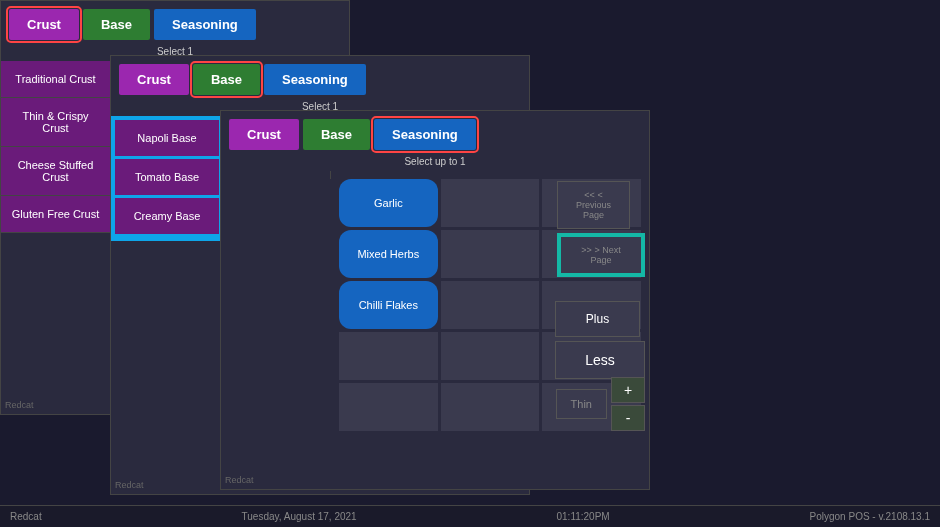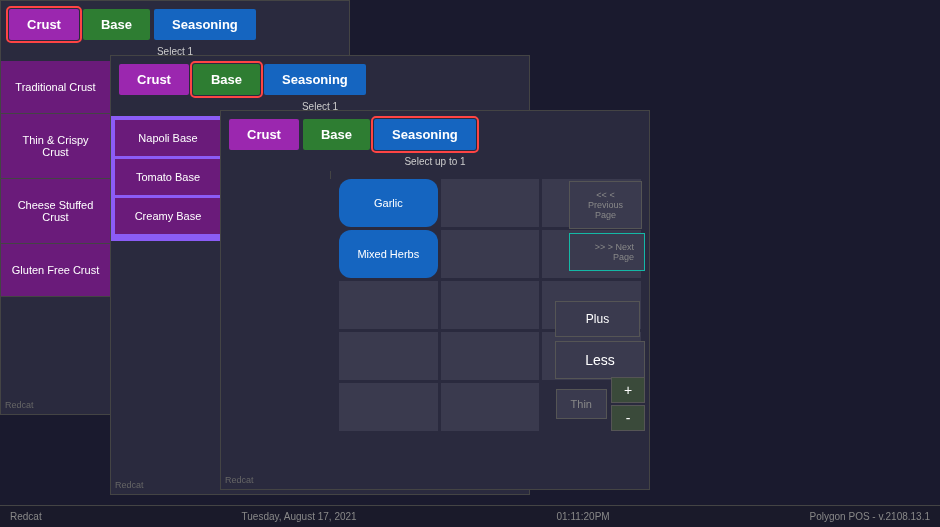"Traditional Crust" .sidebar-item { padding: 20px 8px -> 12px 8px }
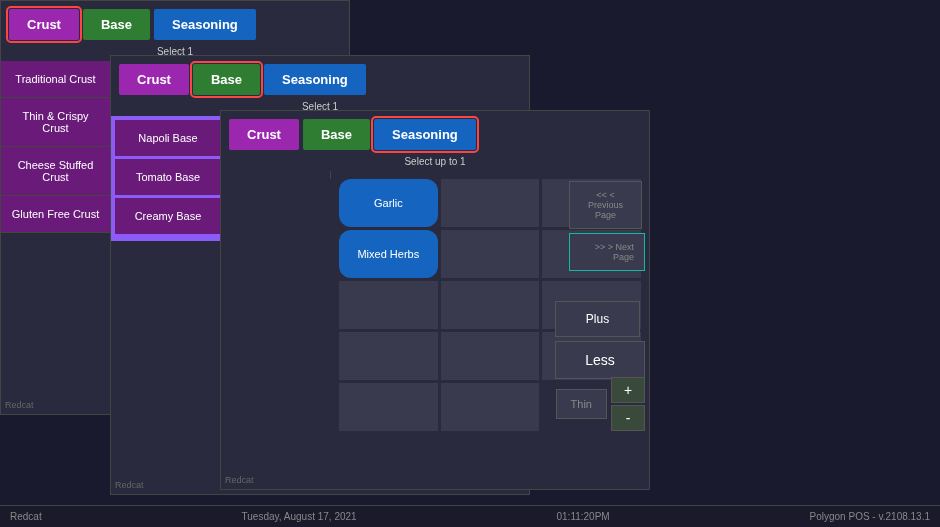"Napoli Base Tomato Base Creamy" .panel-2-sidebar { background: #8b5cf6 -> #0ea5e9; border-right: 4px solid #1d4ed8 -> 6px solid #1d4ed8 }
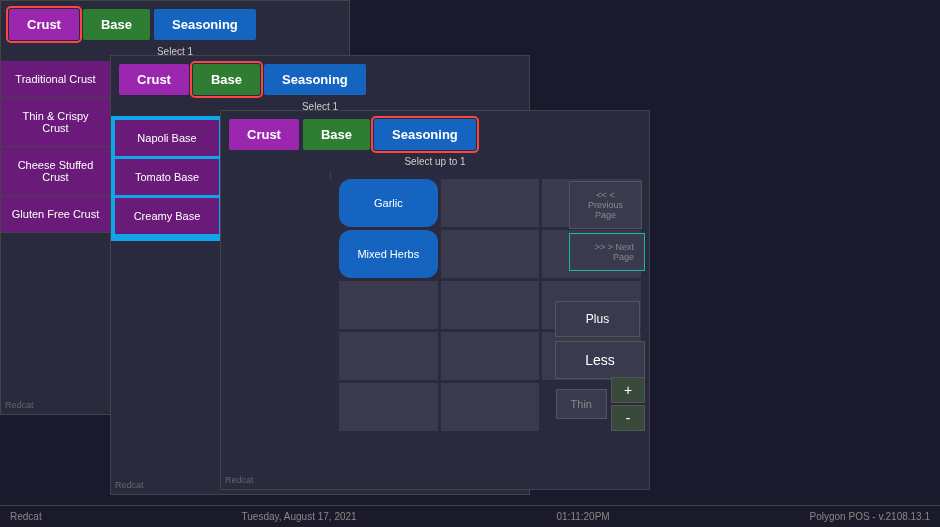">> > Next Page" button { border: 1px solid #14b8a6 -> 4px solid #14b8a6; text-align: right -> none; width: 76px -> 88px }
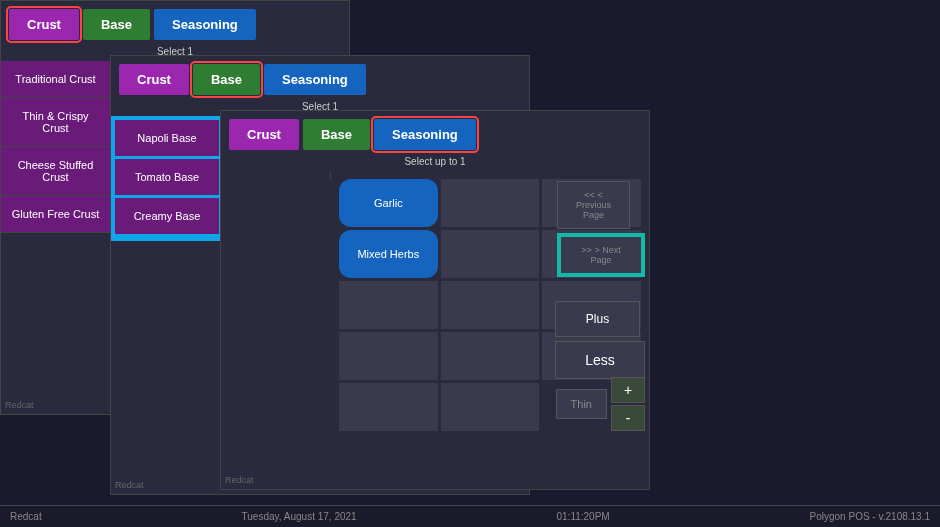"Chilli Flakes" button.ingredient-btn { html: none -> <button>Chilli Flakes</button> }
